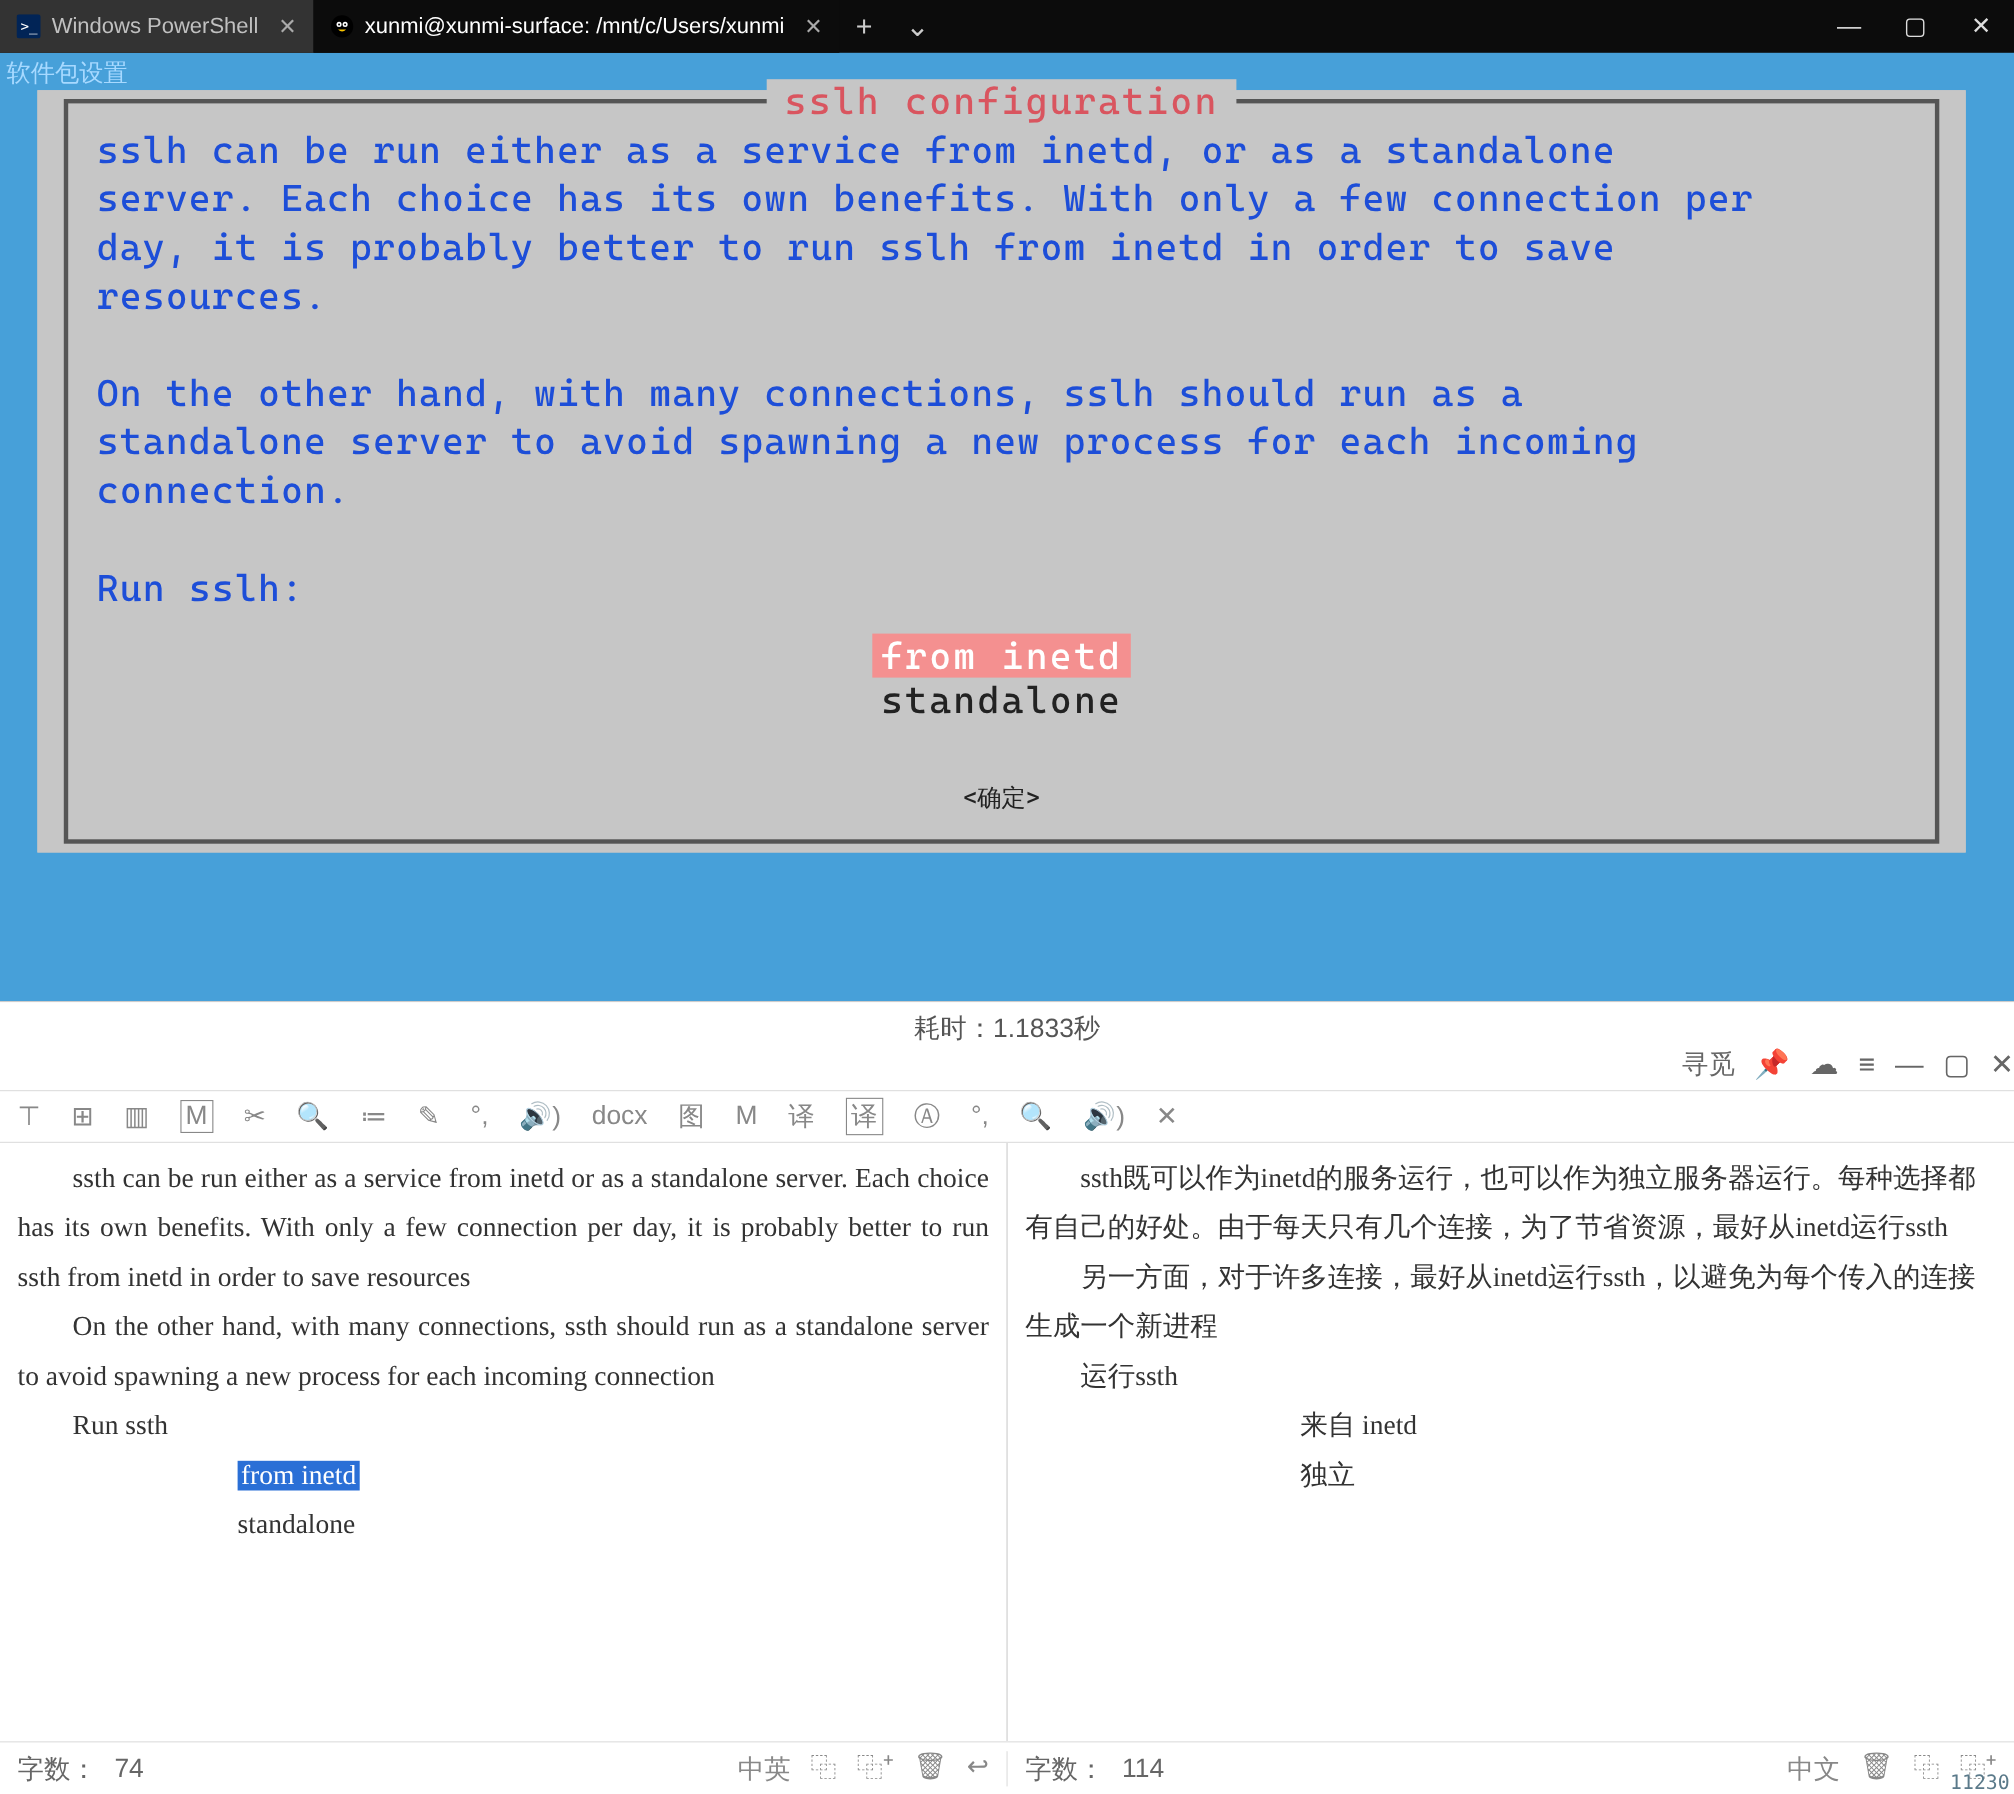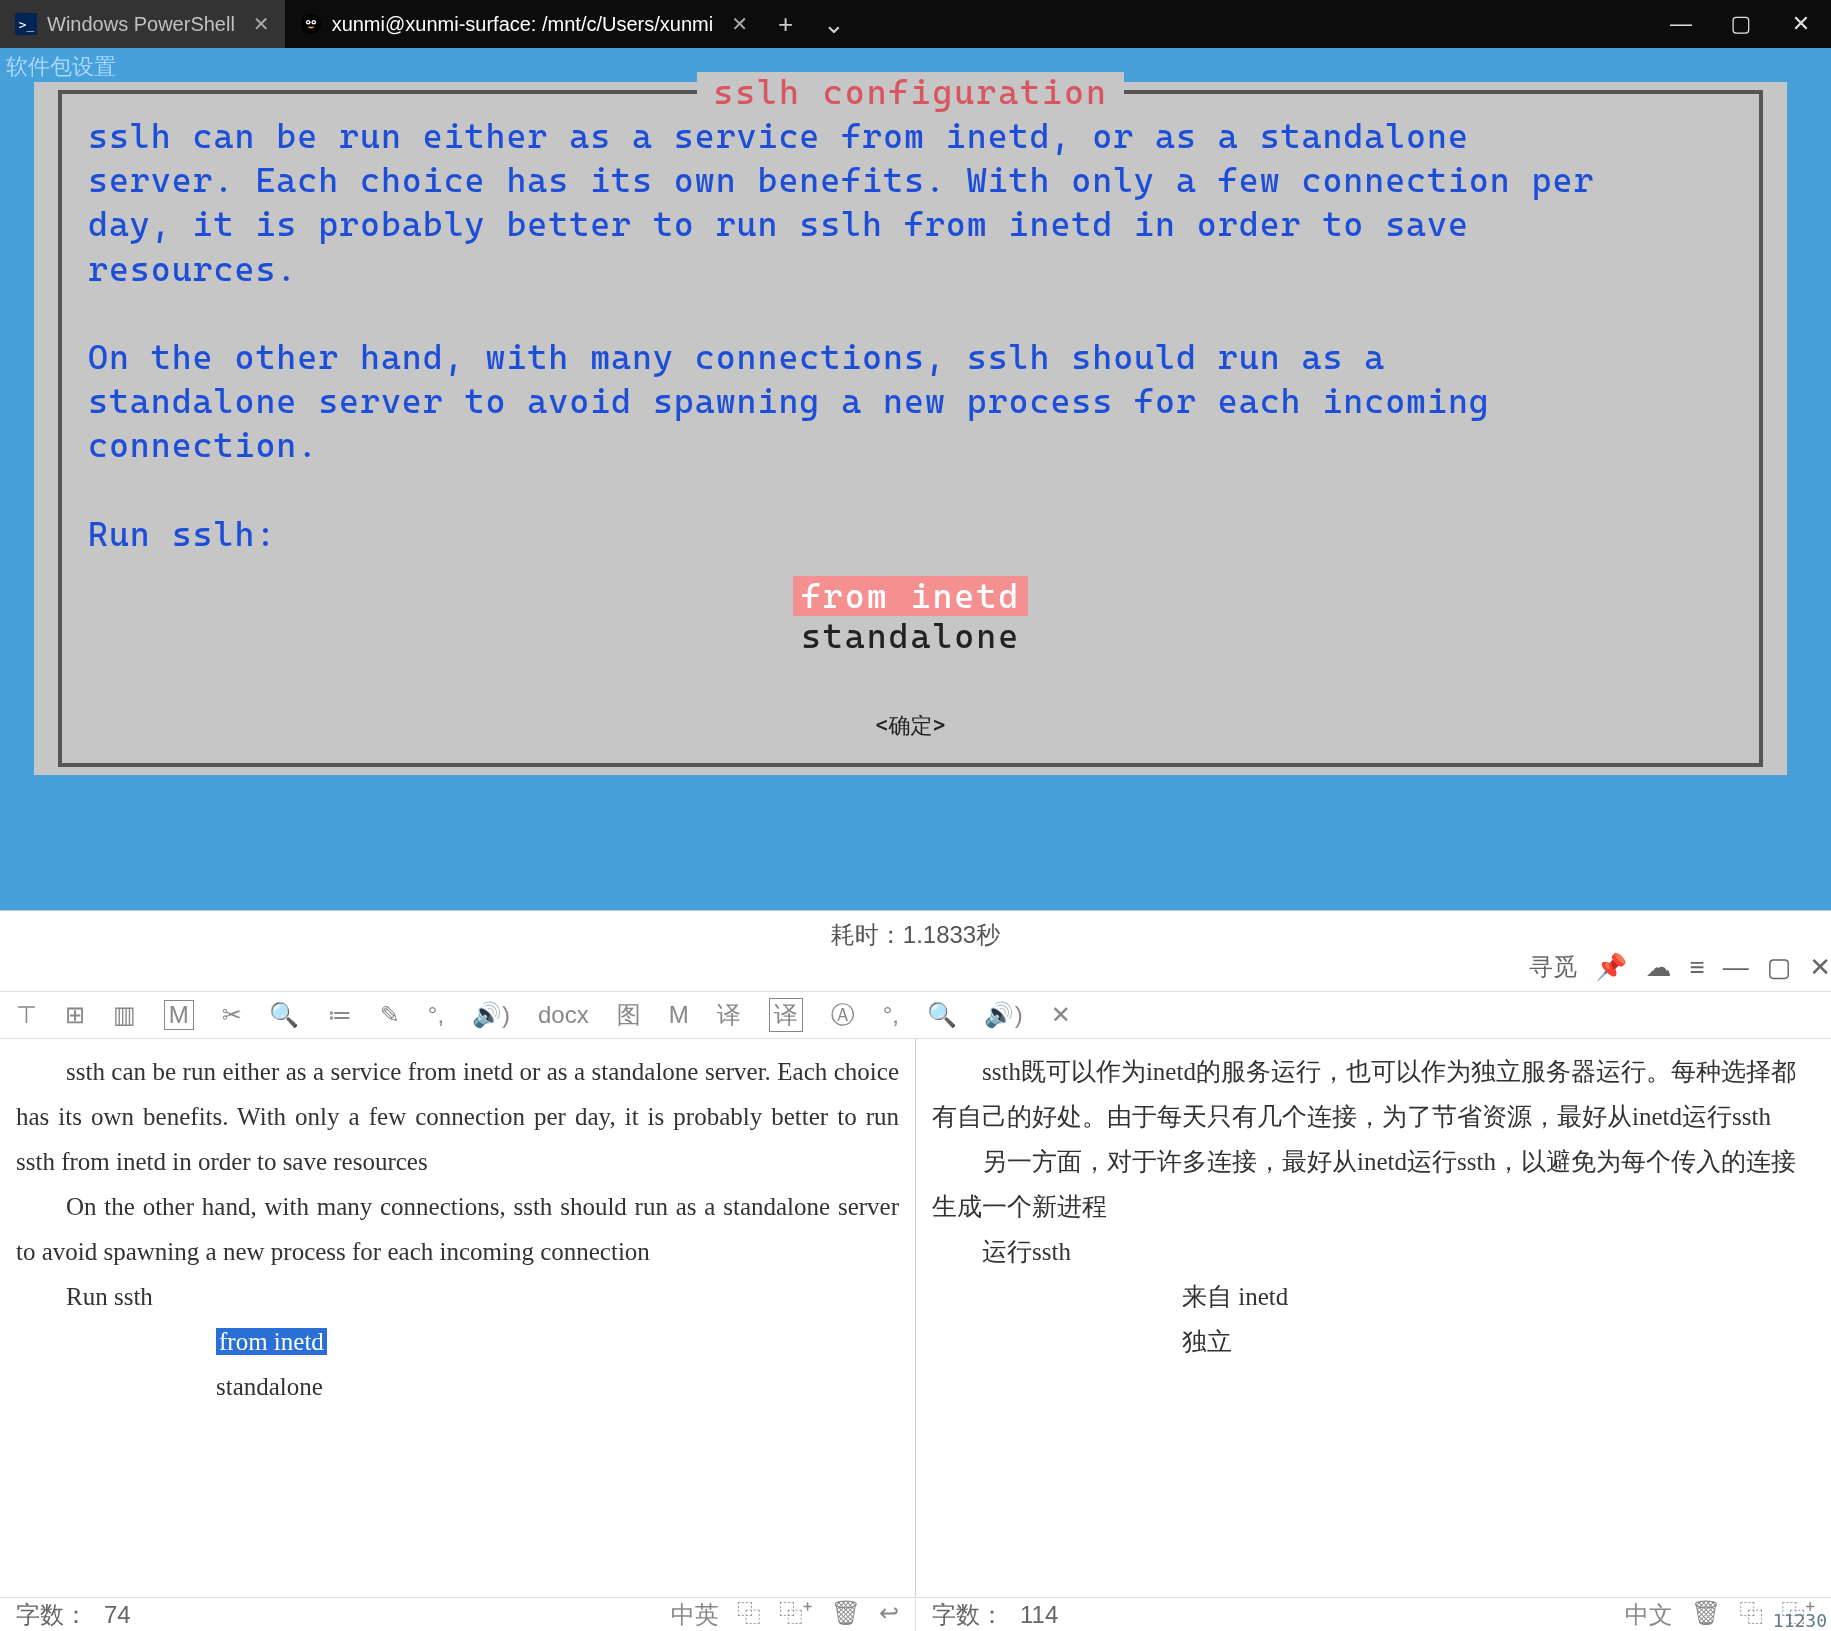"字数：" .ocr-footer { height: 34px -> 48px }
